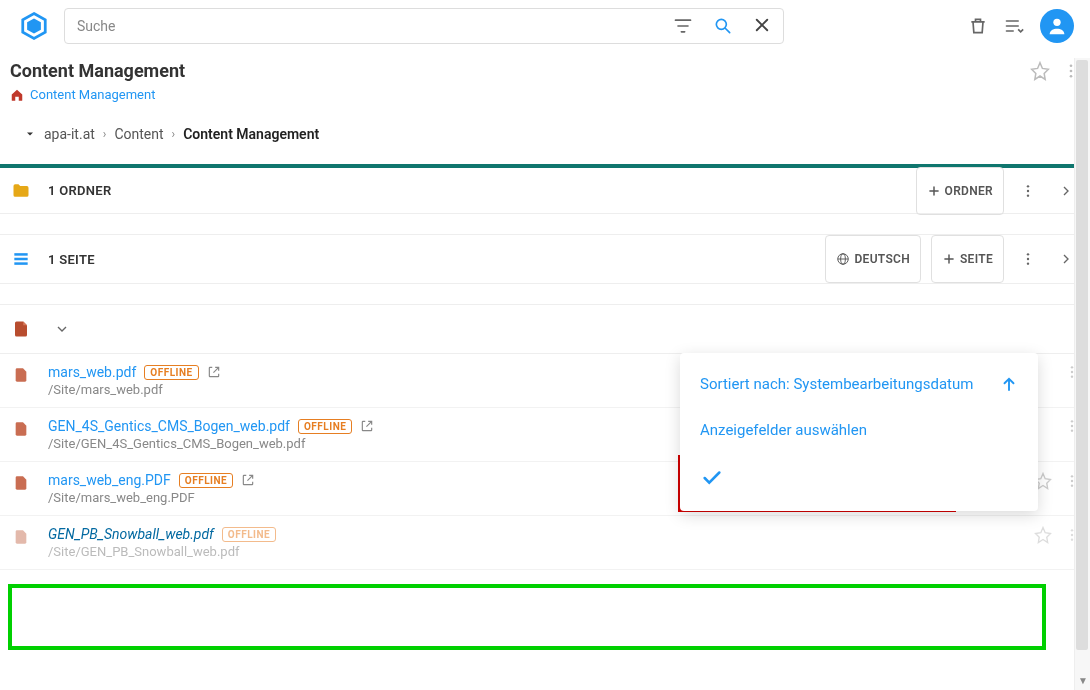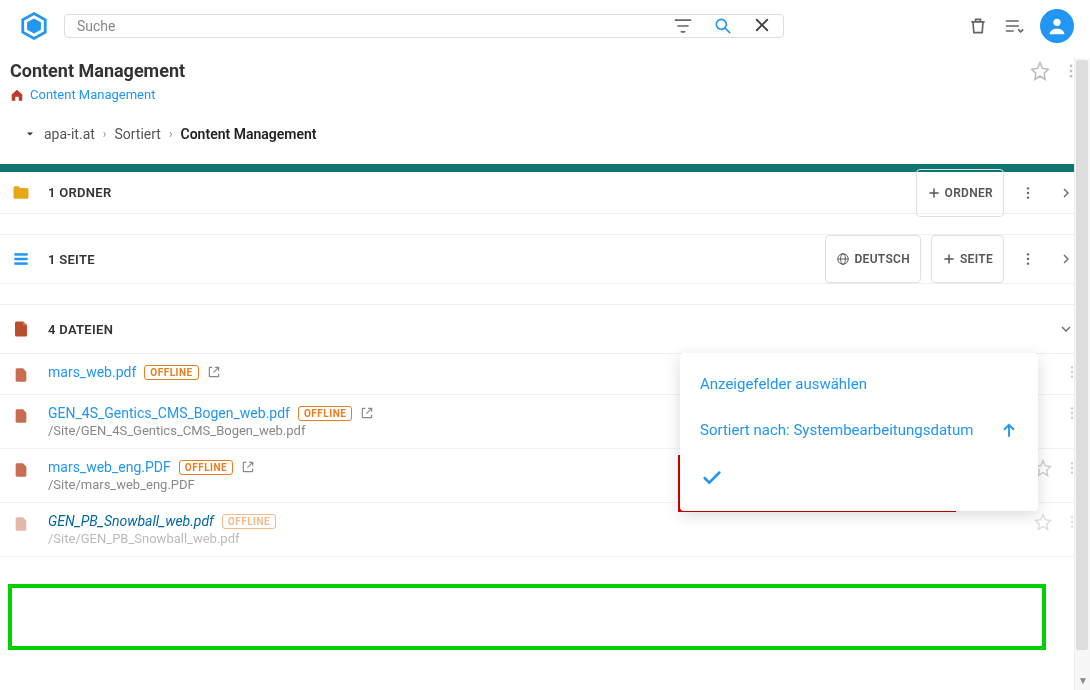"Suche" .search-box { height: 24px -> 36px }
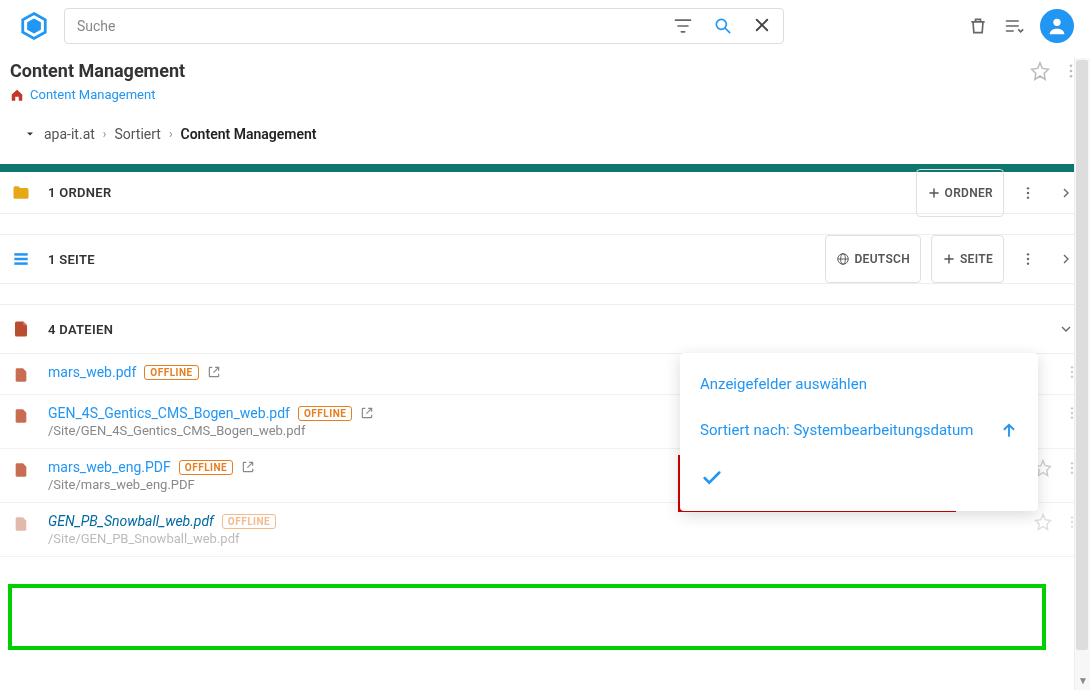"Sortiert" span.crumb { text: Sortiert -> Content }
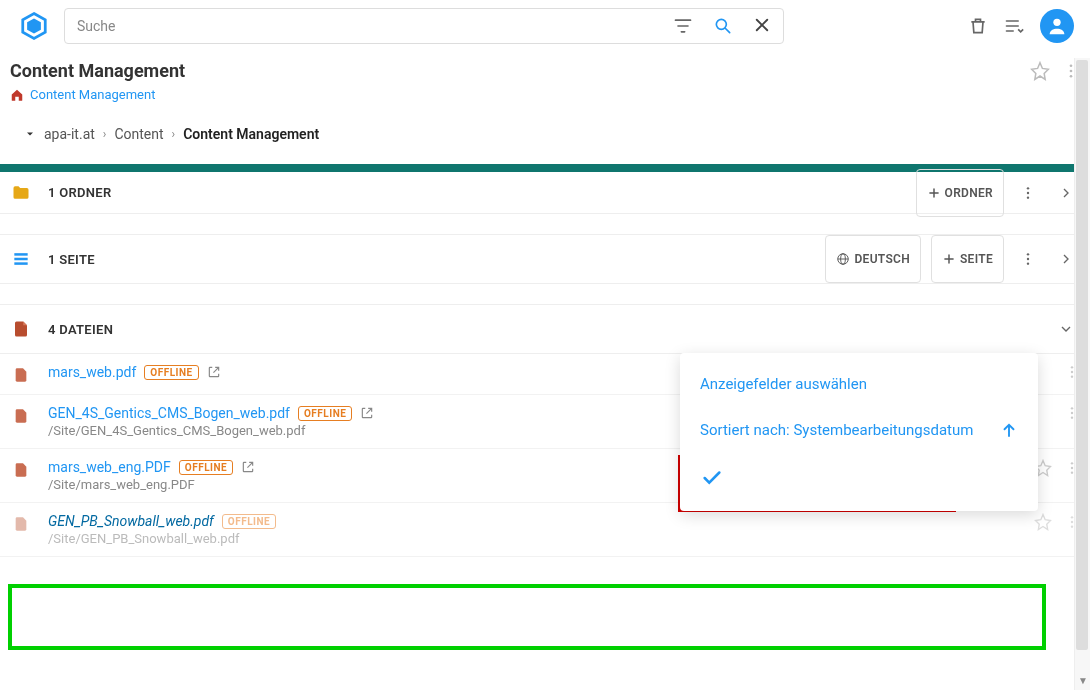"1 ORDNER" .sectbar-orange { border-top: 8px solid #0f766e -> 4px solid #0f766e }
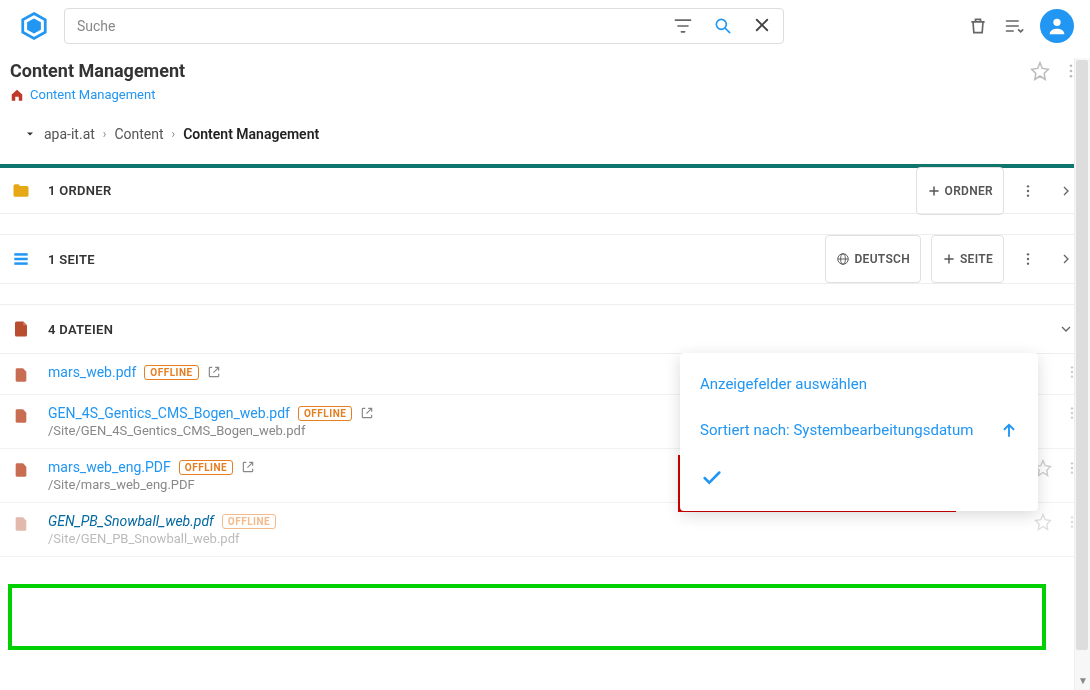"4 DATEIEN" span.sect-label { html: <span>4 DATEIEN</span> -> none }
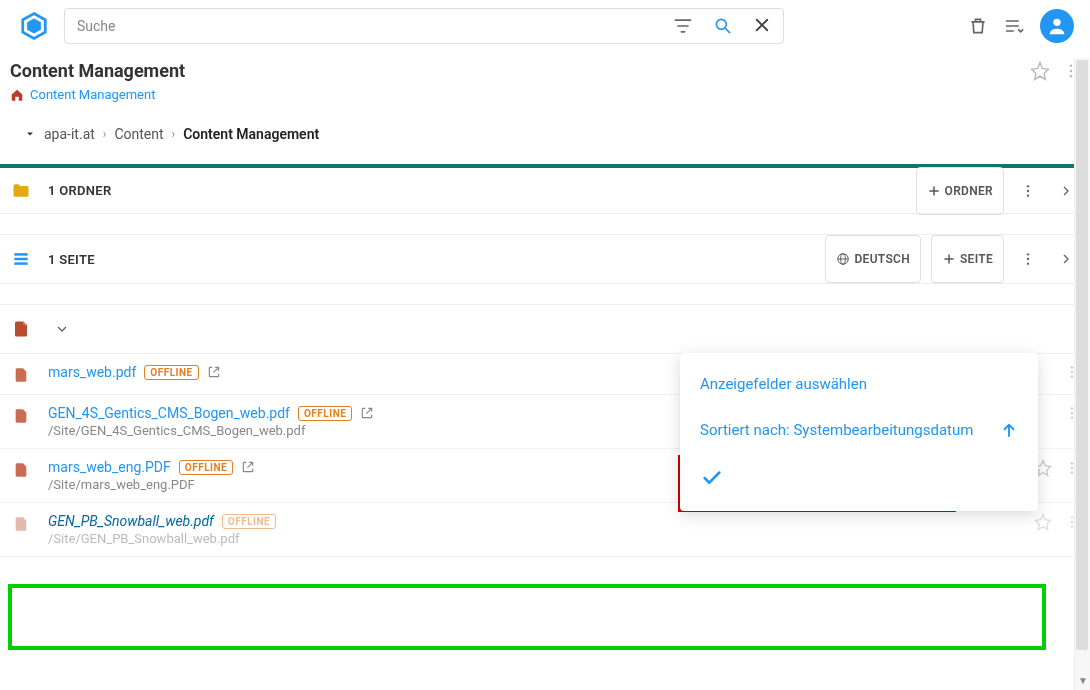"/Site/mars_web.pdf" div.file-path { html: none -> <div>/Site/mars_web.pdf</div> }
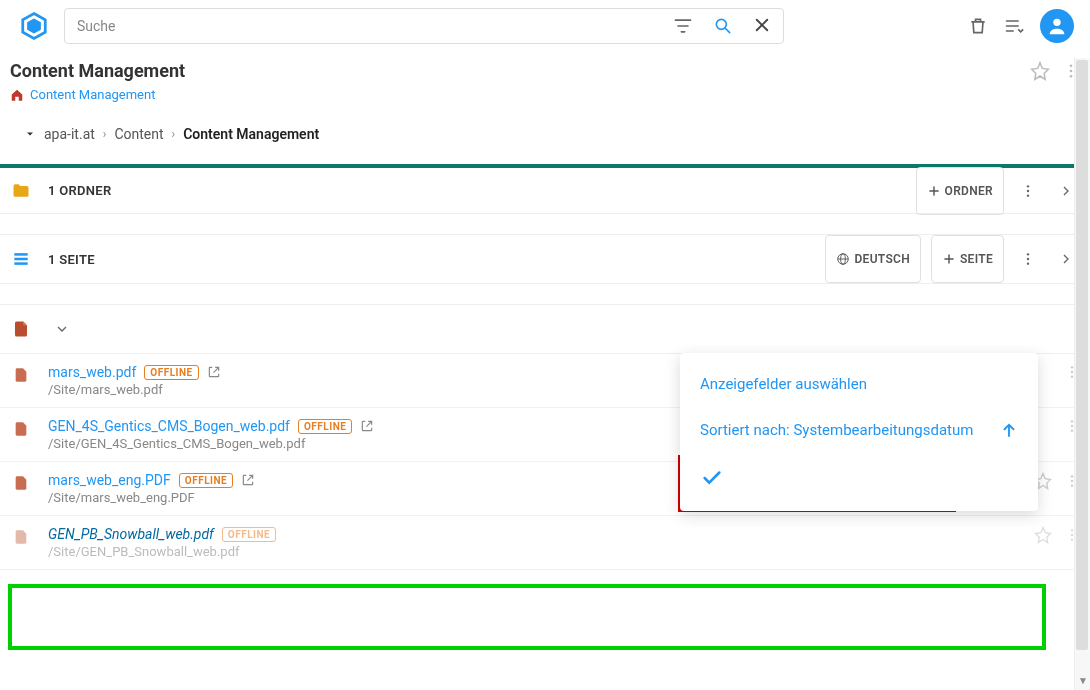"Anzeigefelder auswählen" div.dd-item { order: before "Sortiert nach: Systembearbeitungsdatum" -> after "Sortiert nach: Systembearbeitungsdatum" }
